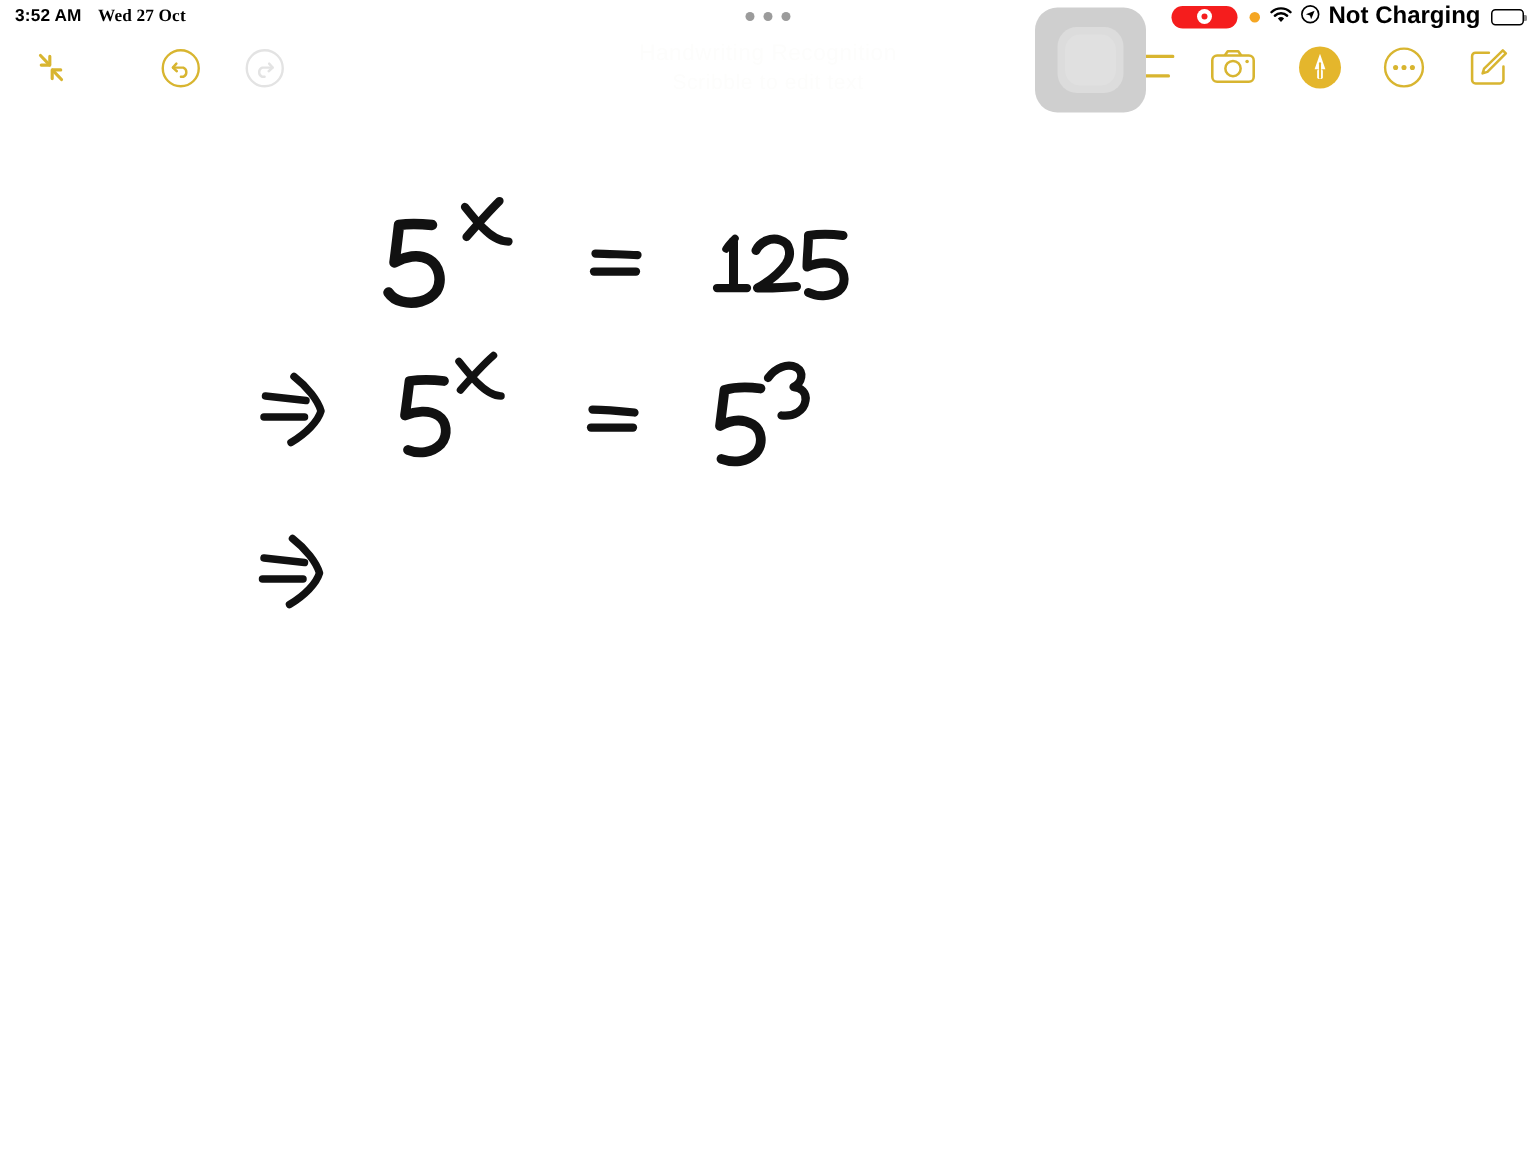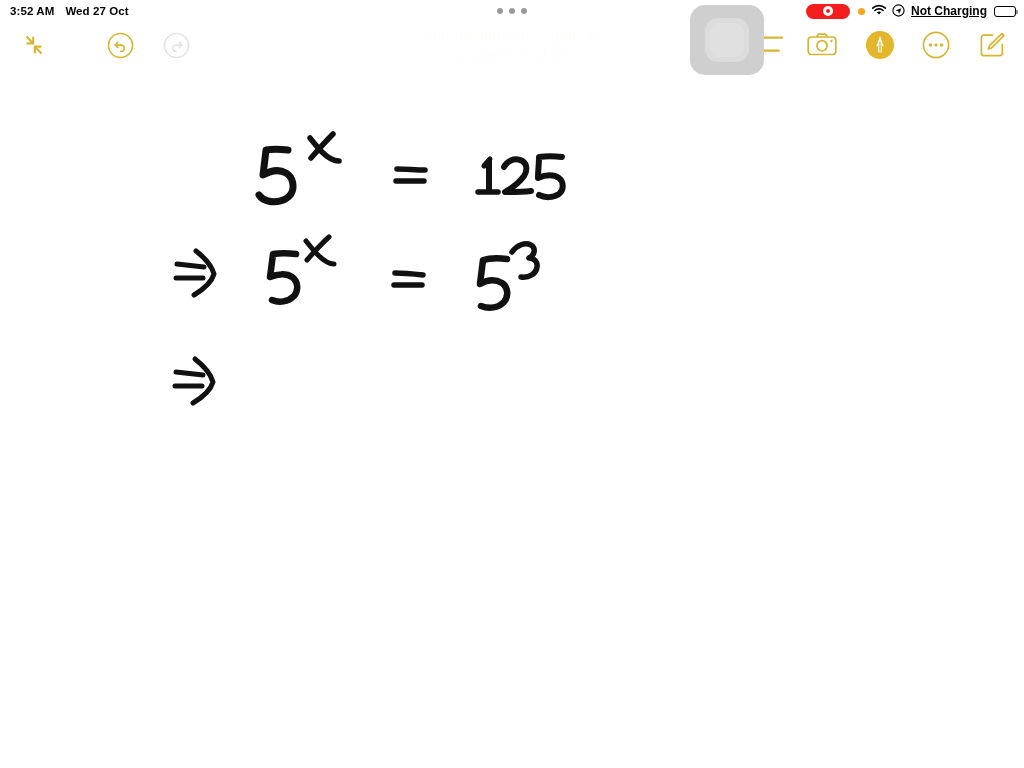"Wed 27 Oct" .status-date { font-family: none -> Liberation Serif, serif }
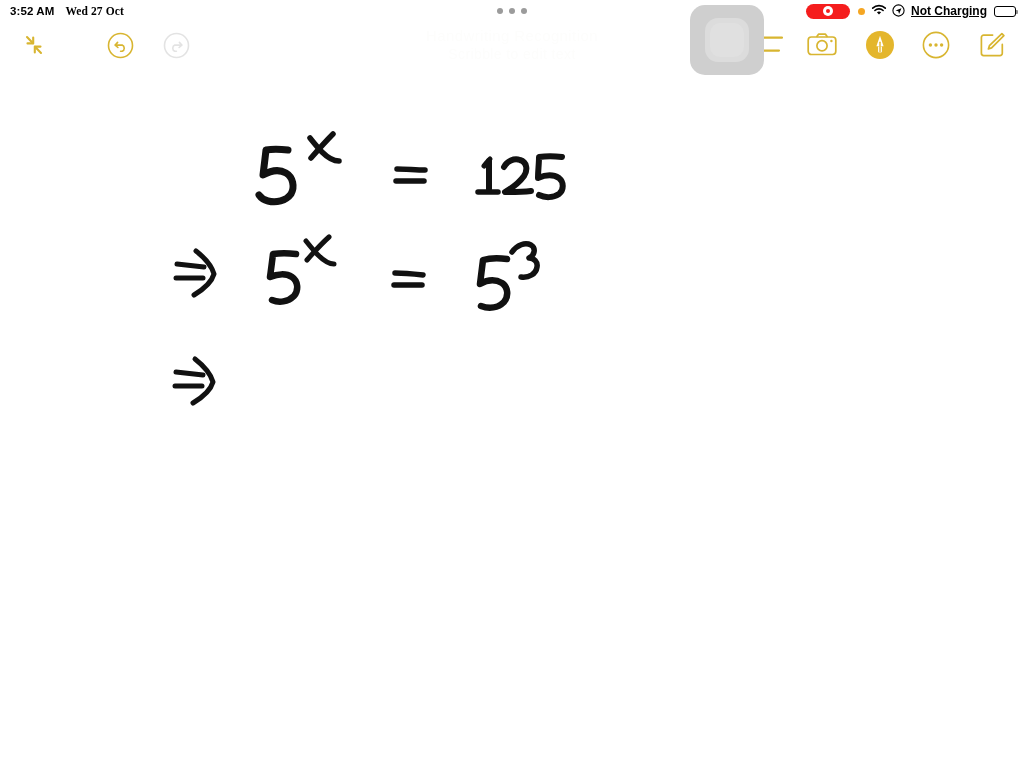"Not Charging" .status-charge { font-size: 12px -> 16px; text-decoration: underline -> none }
